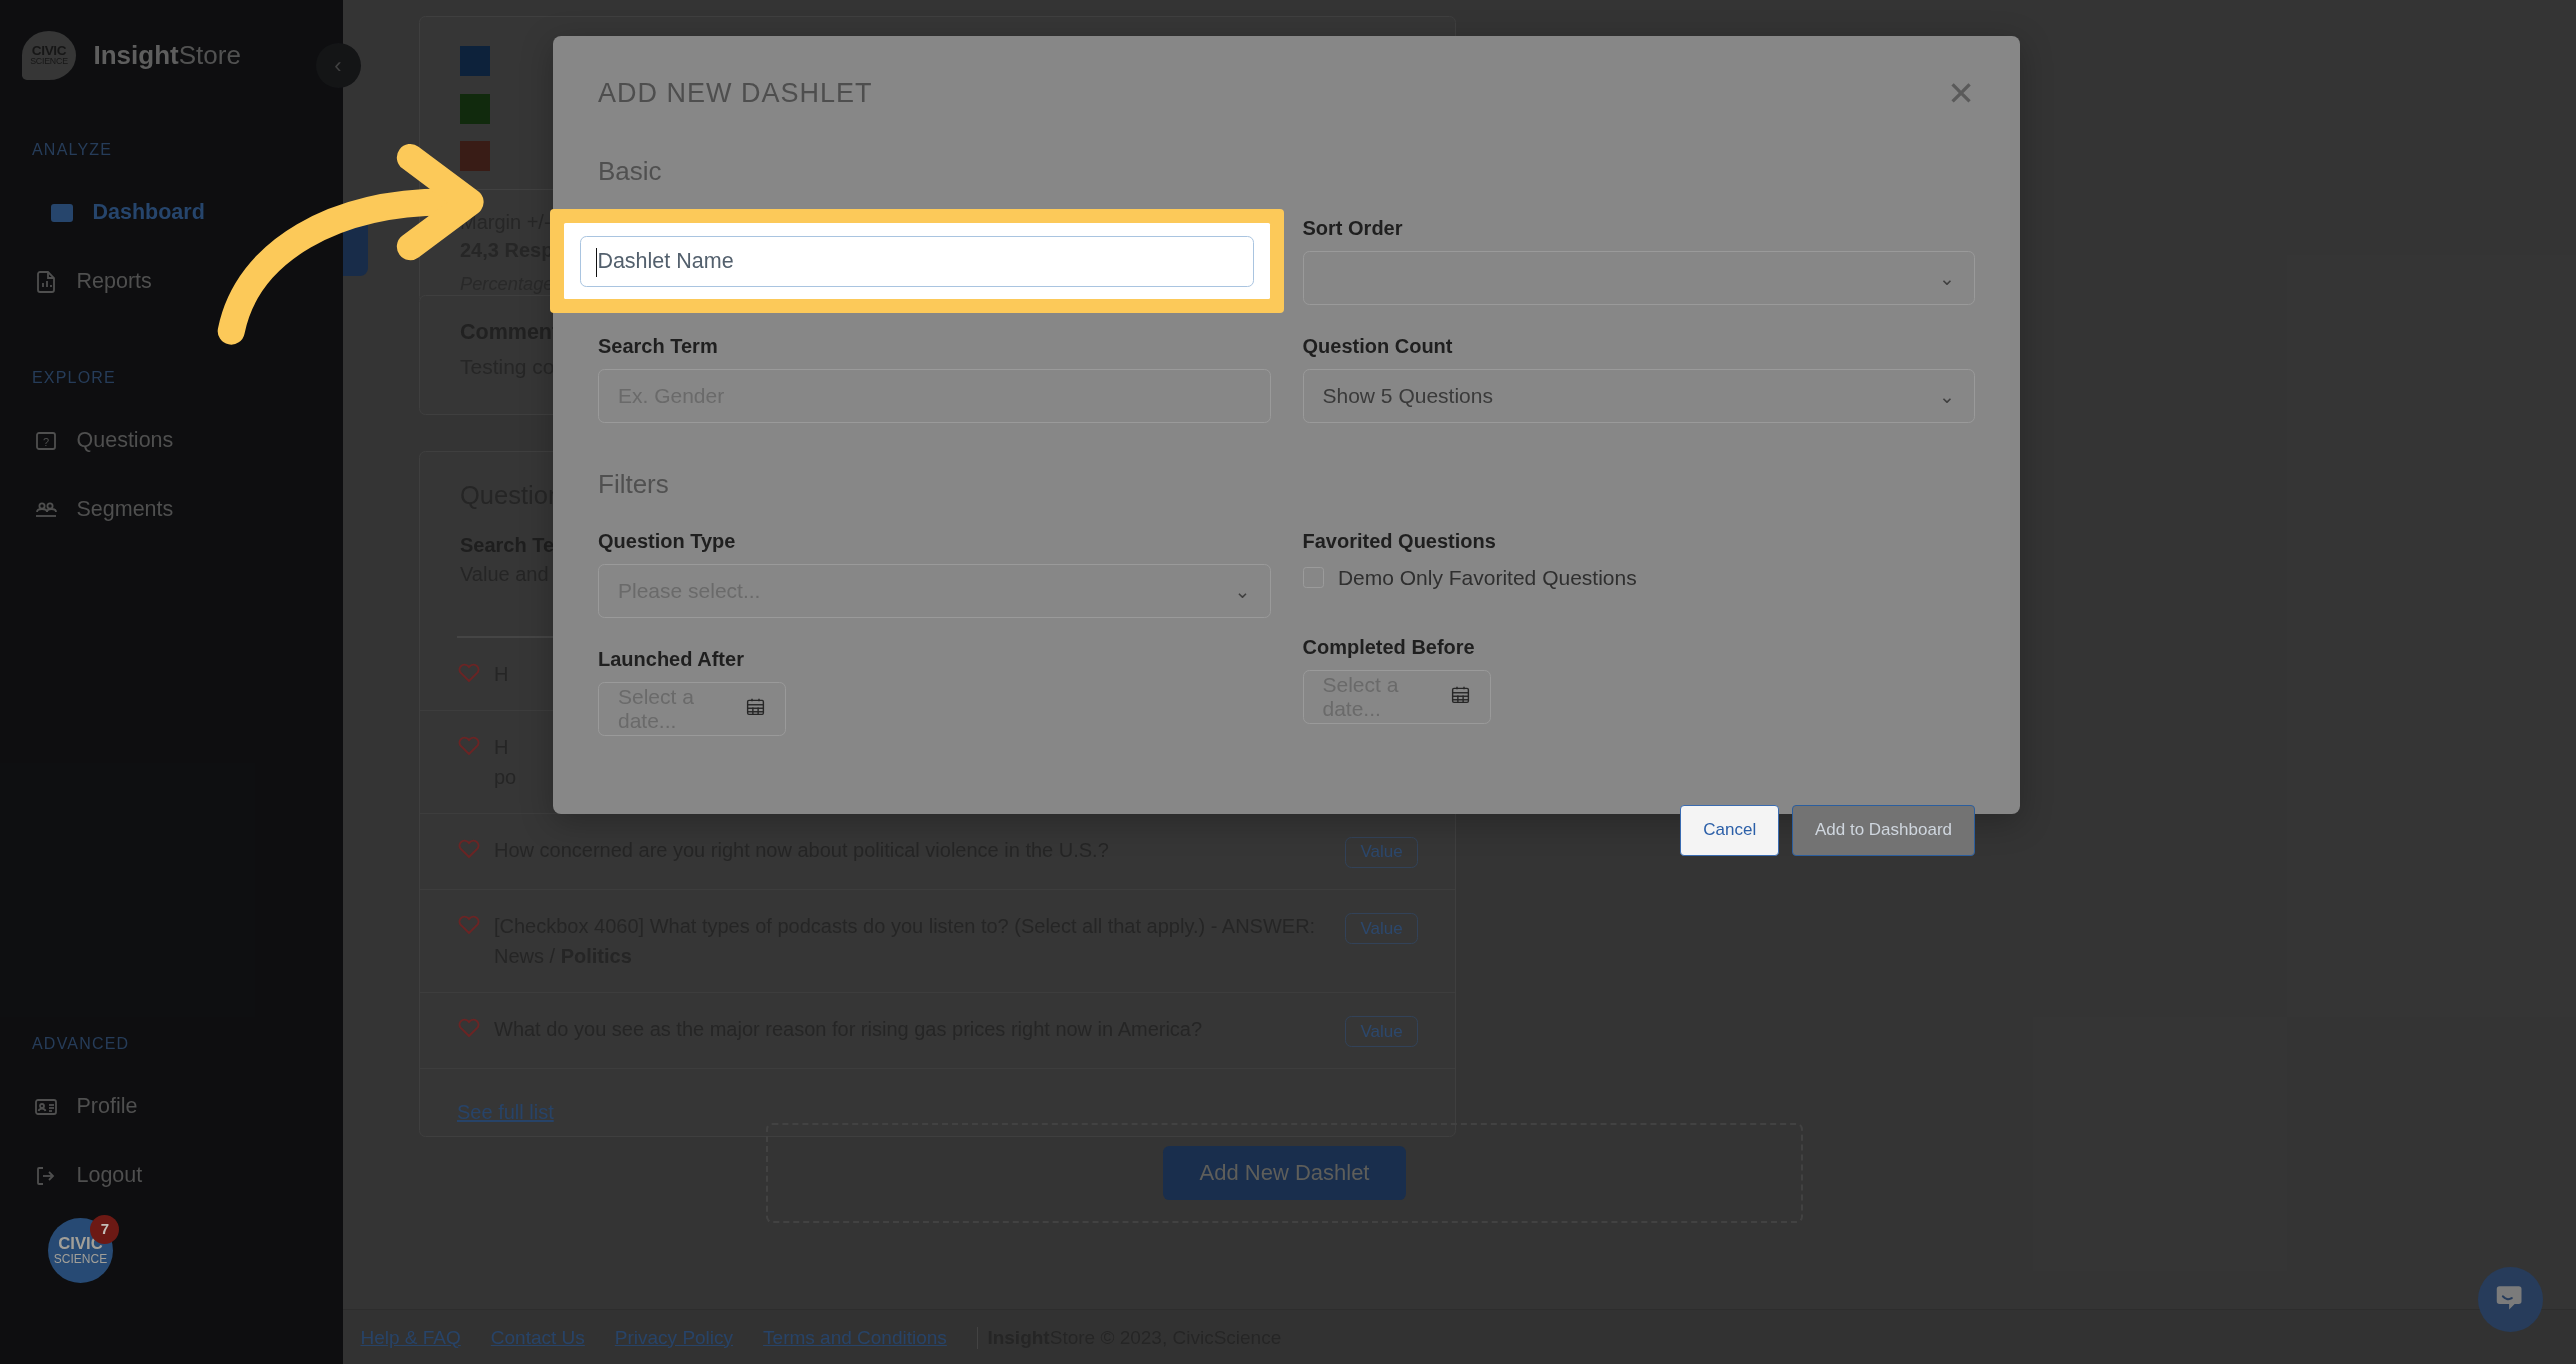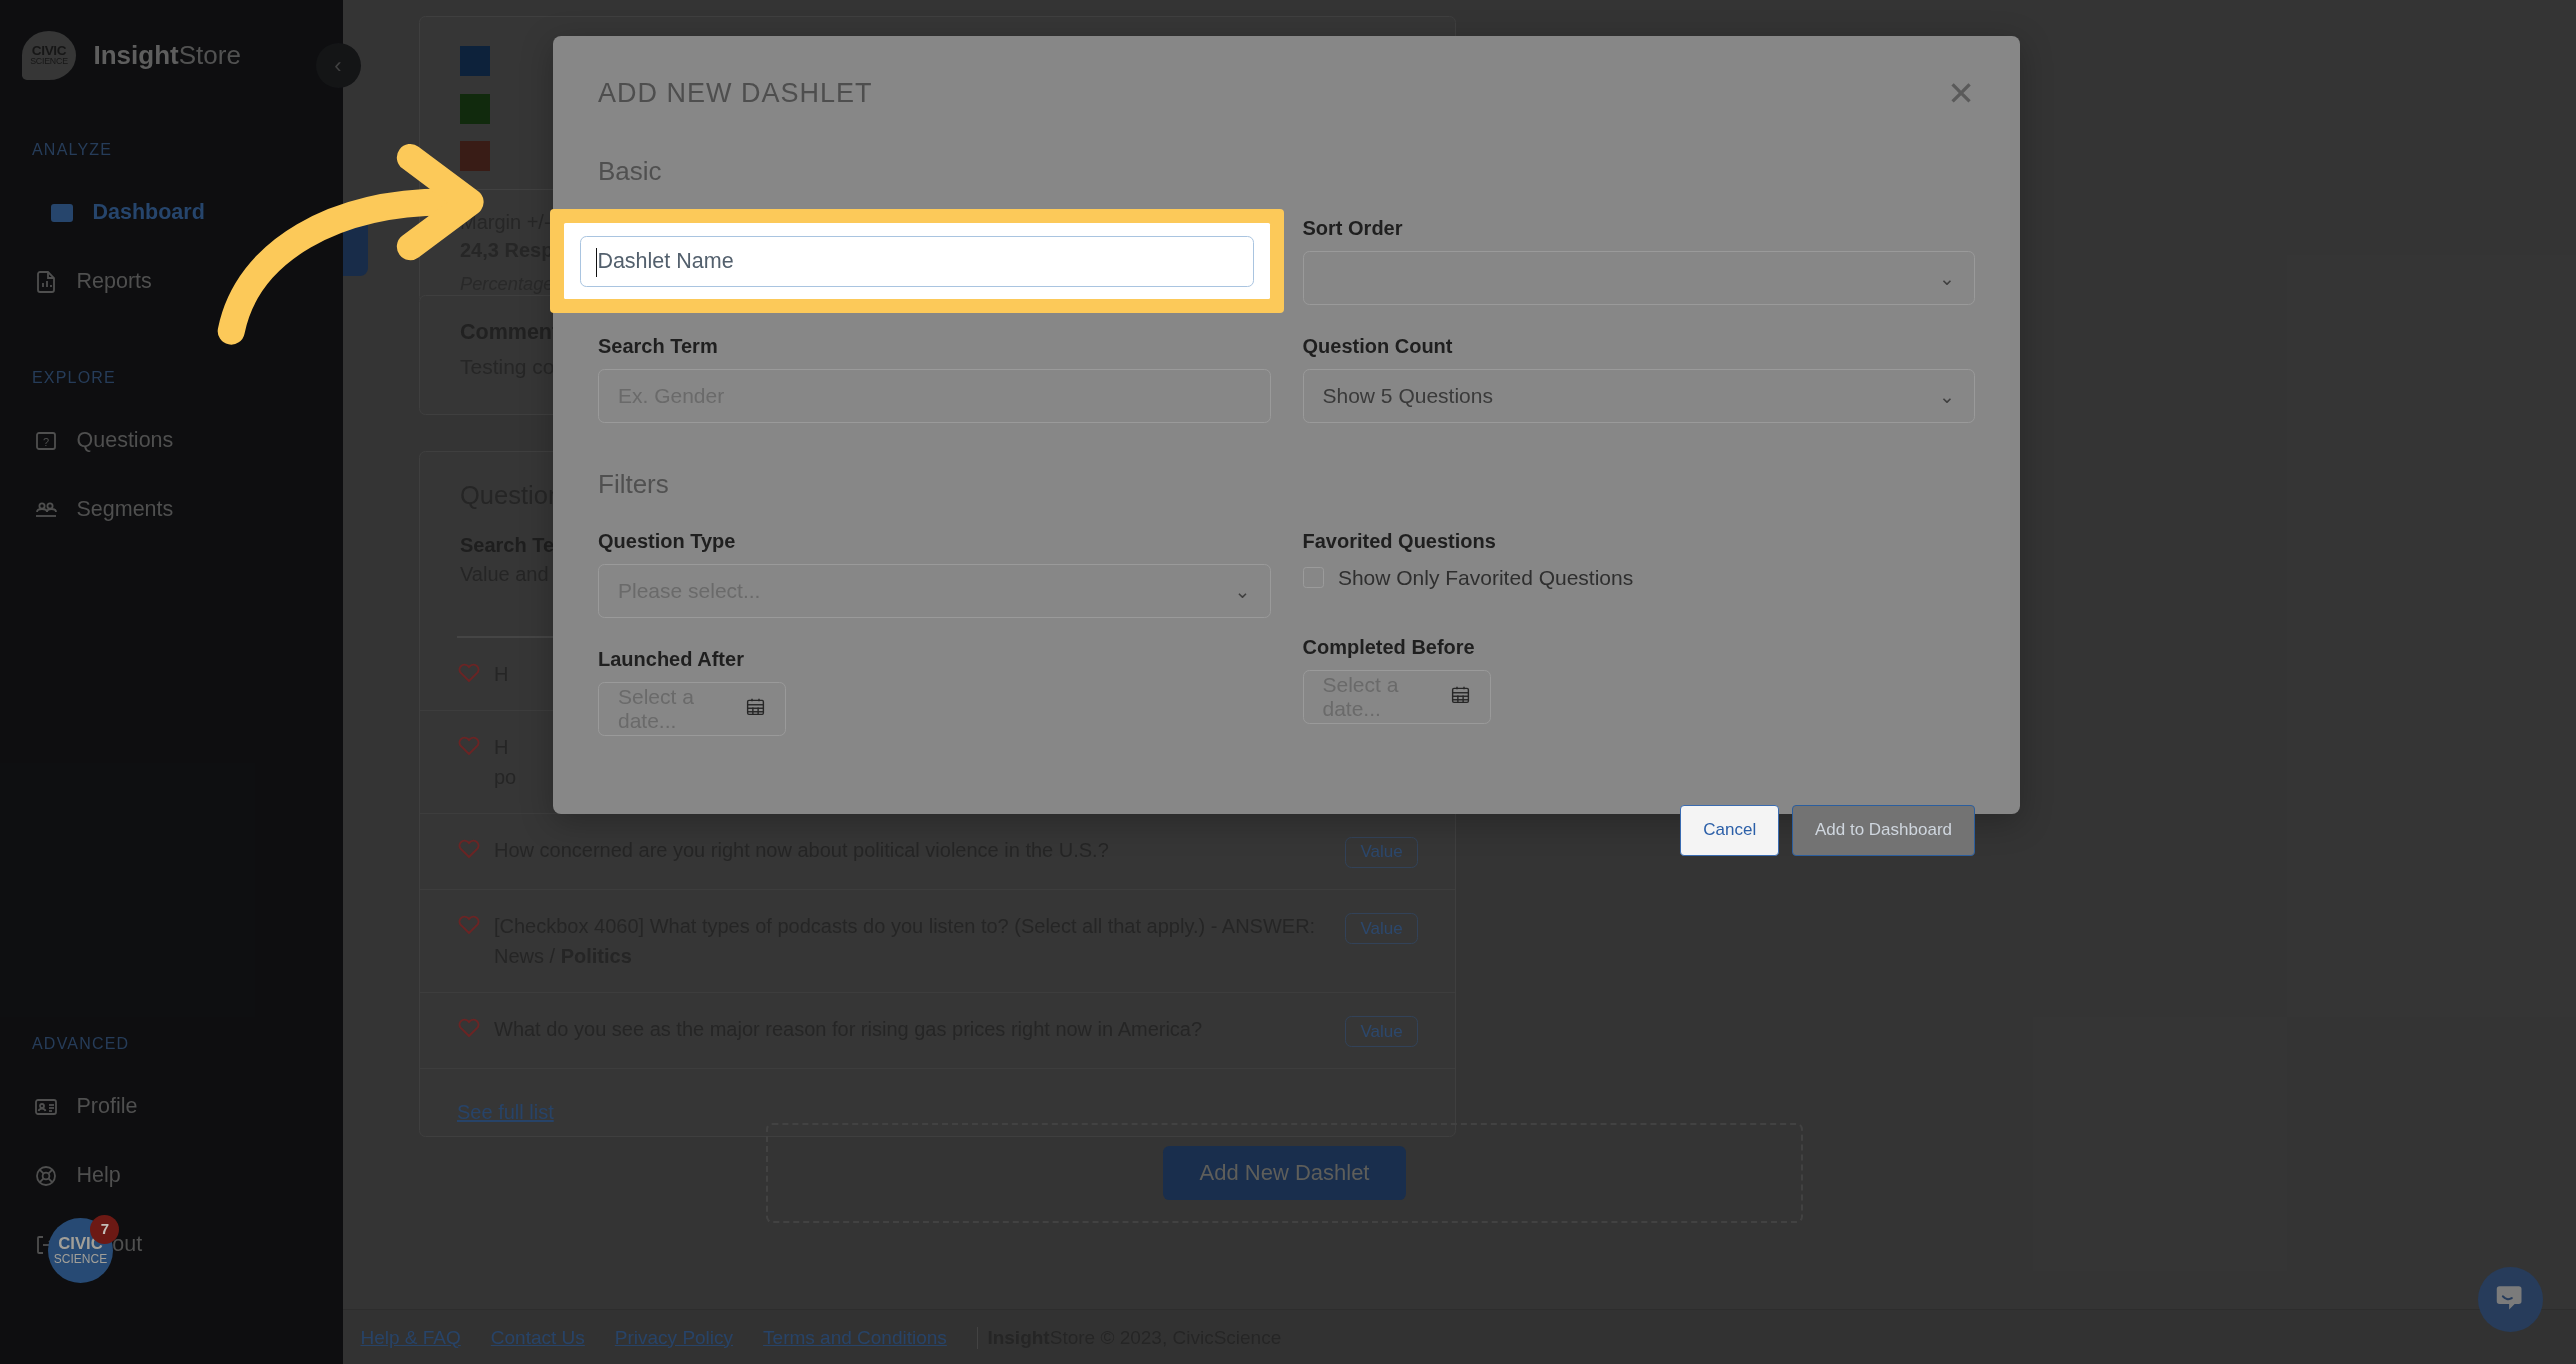"Show Only Favorited Questions" span.lbl { text: Show -> Demo }
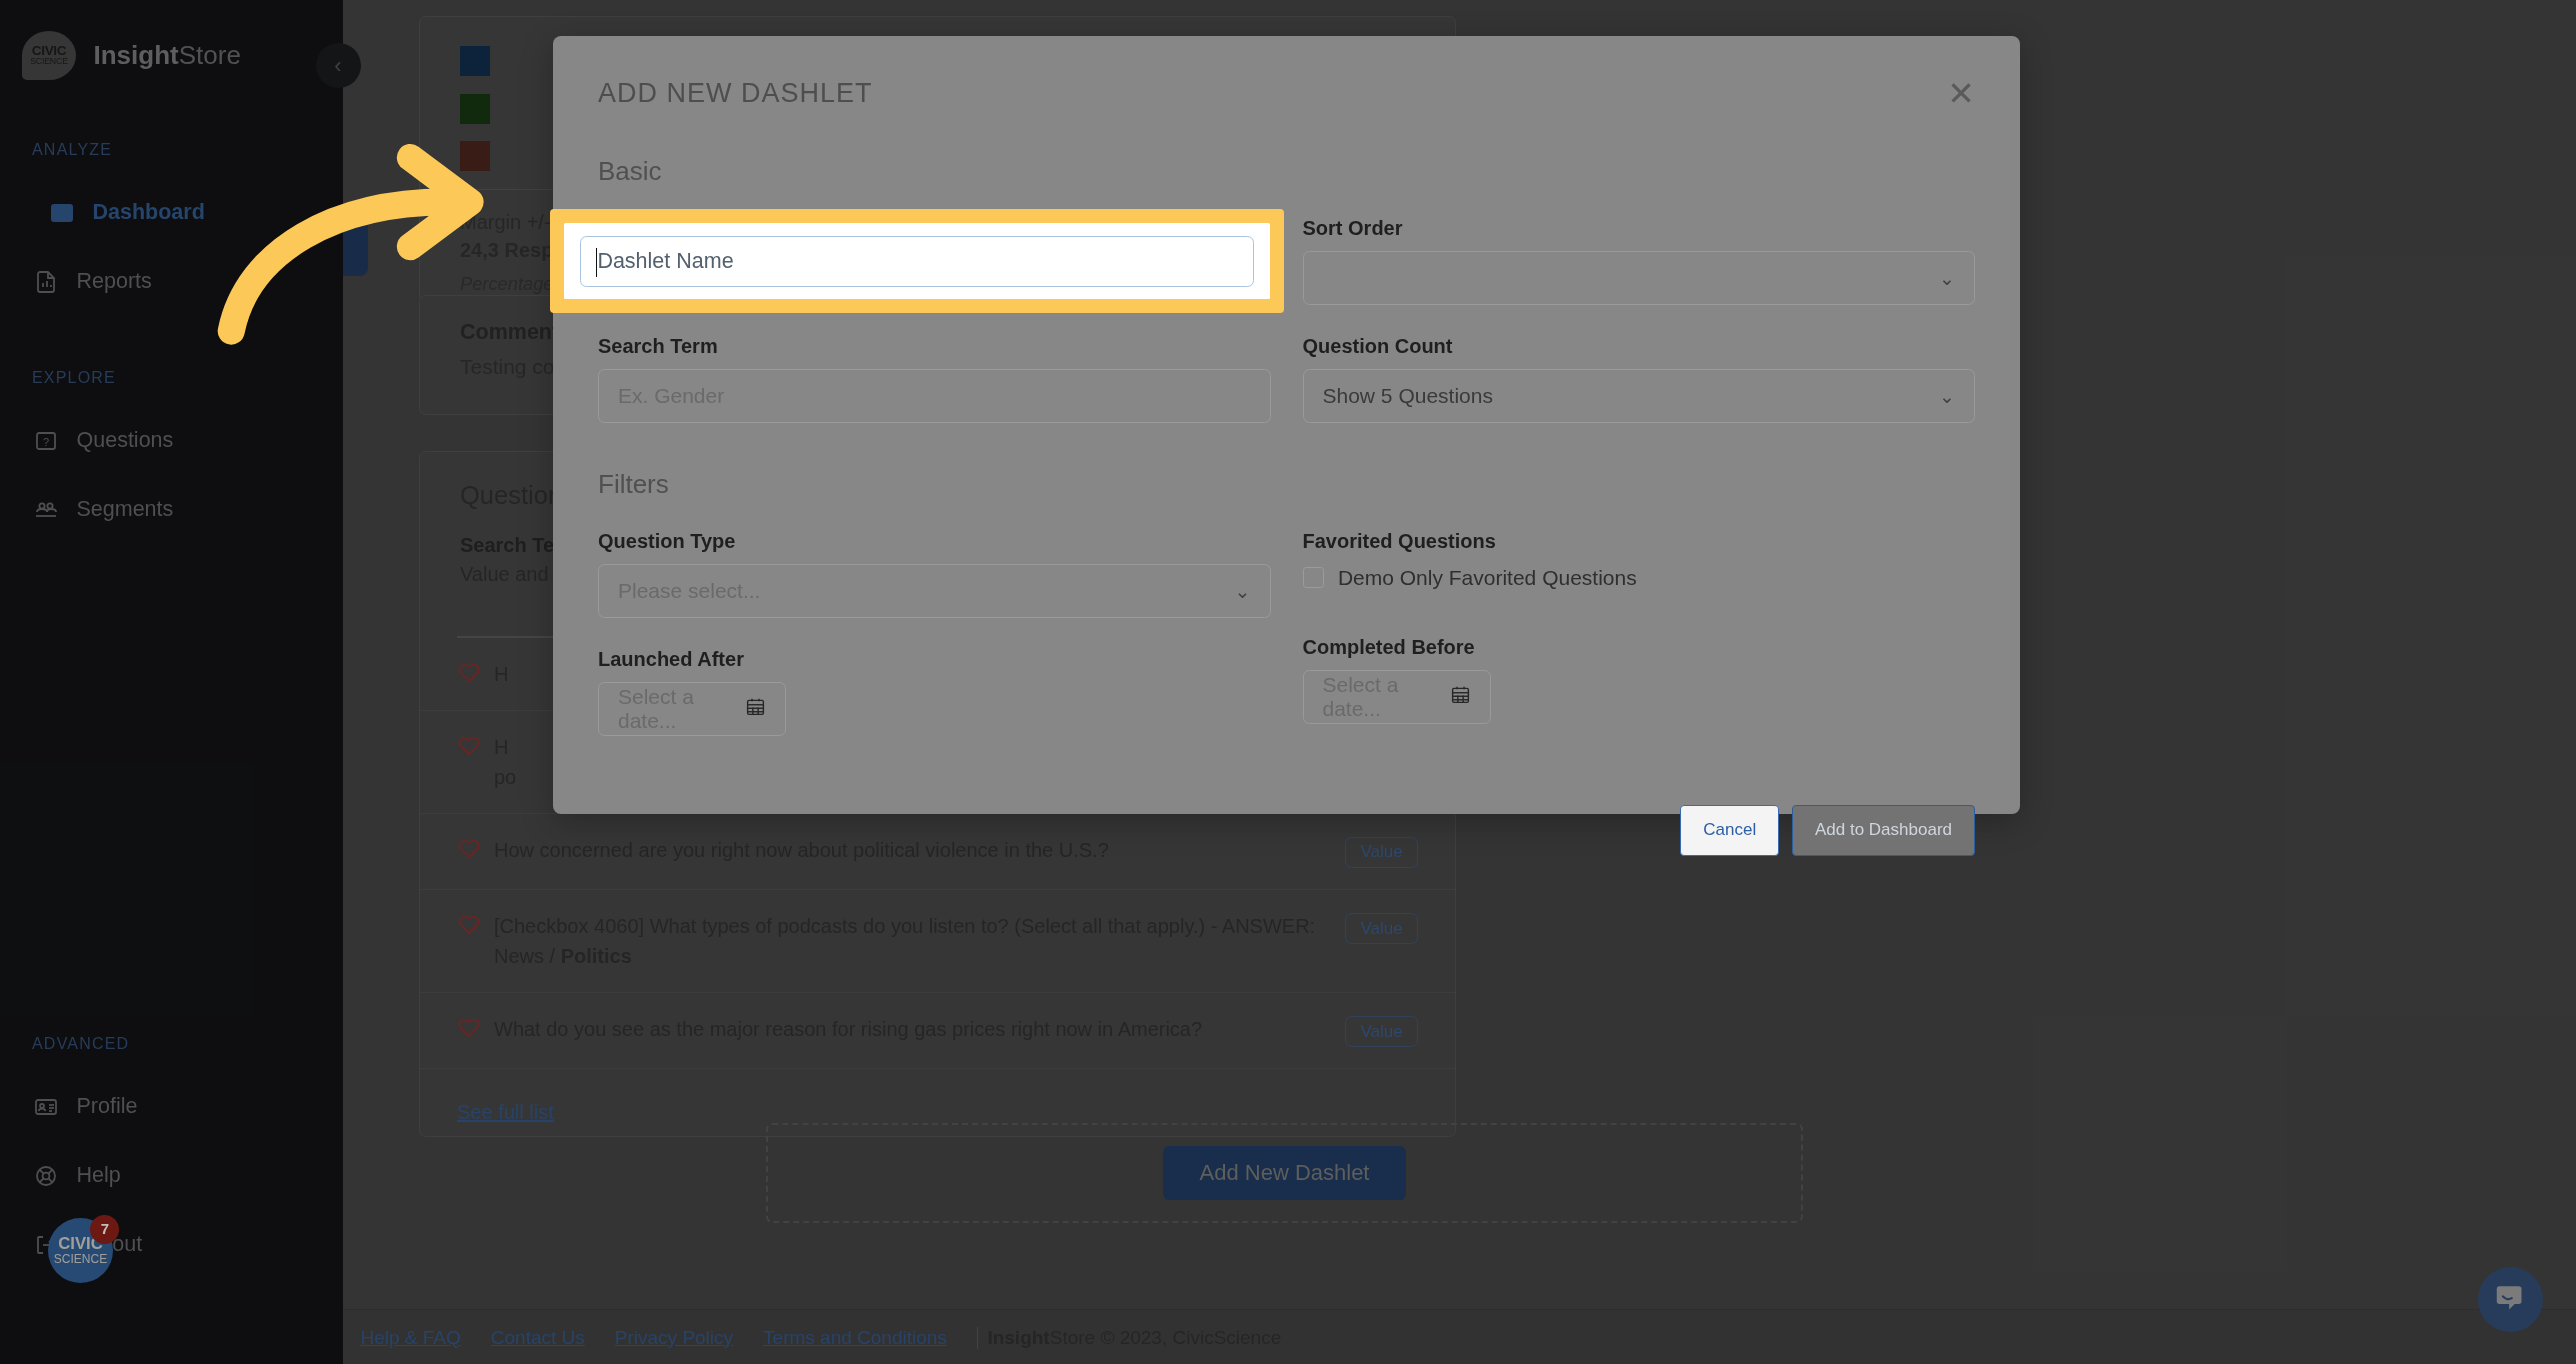"Help" div.sb-item { html: <div> <span> <svg> <circle></circle> <circle></circle> <line></line> <line></line> <line></line> <line></line> </svg> </span> <span>Help</span> </div> -> none }
